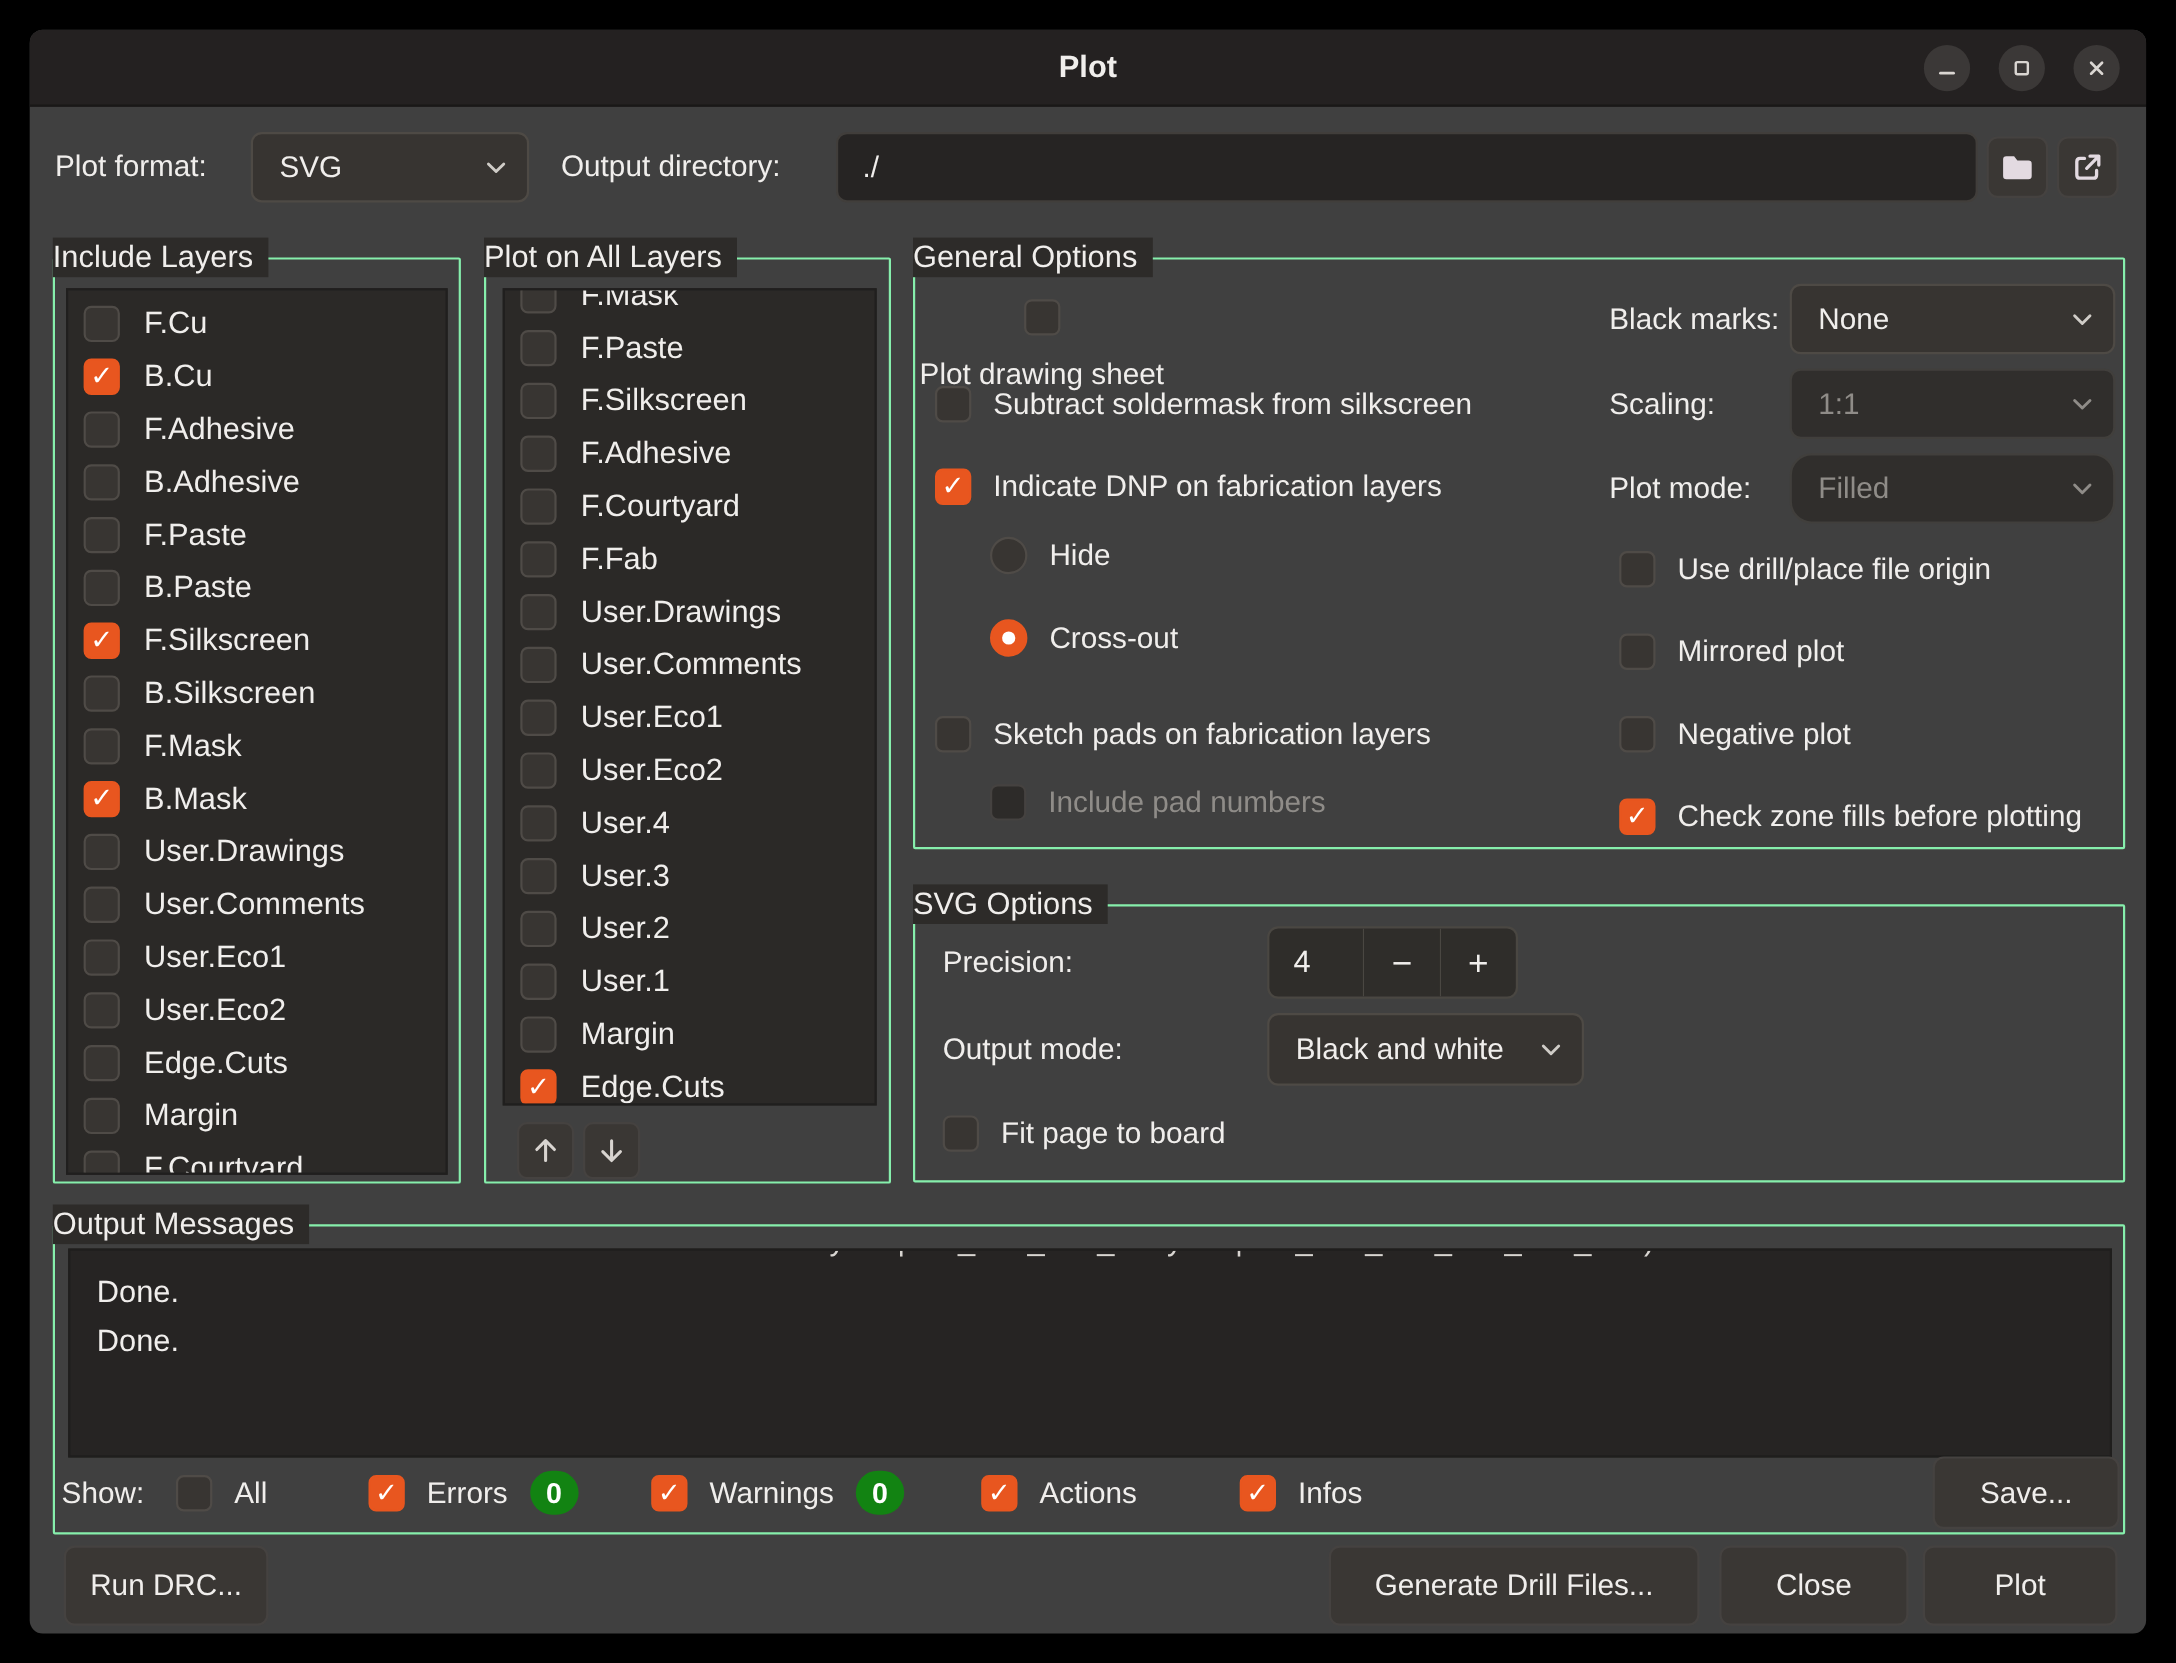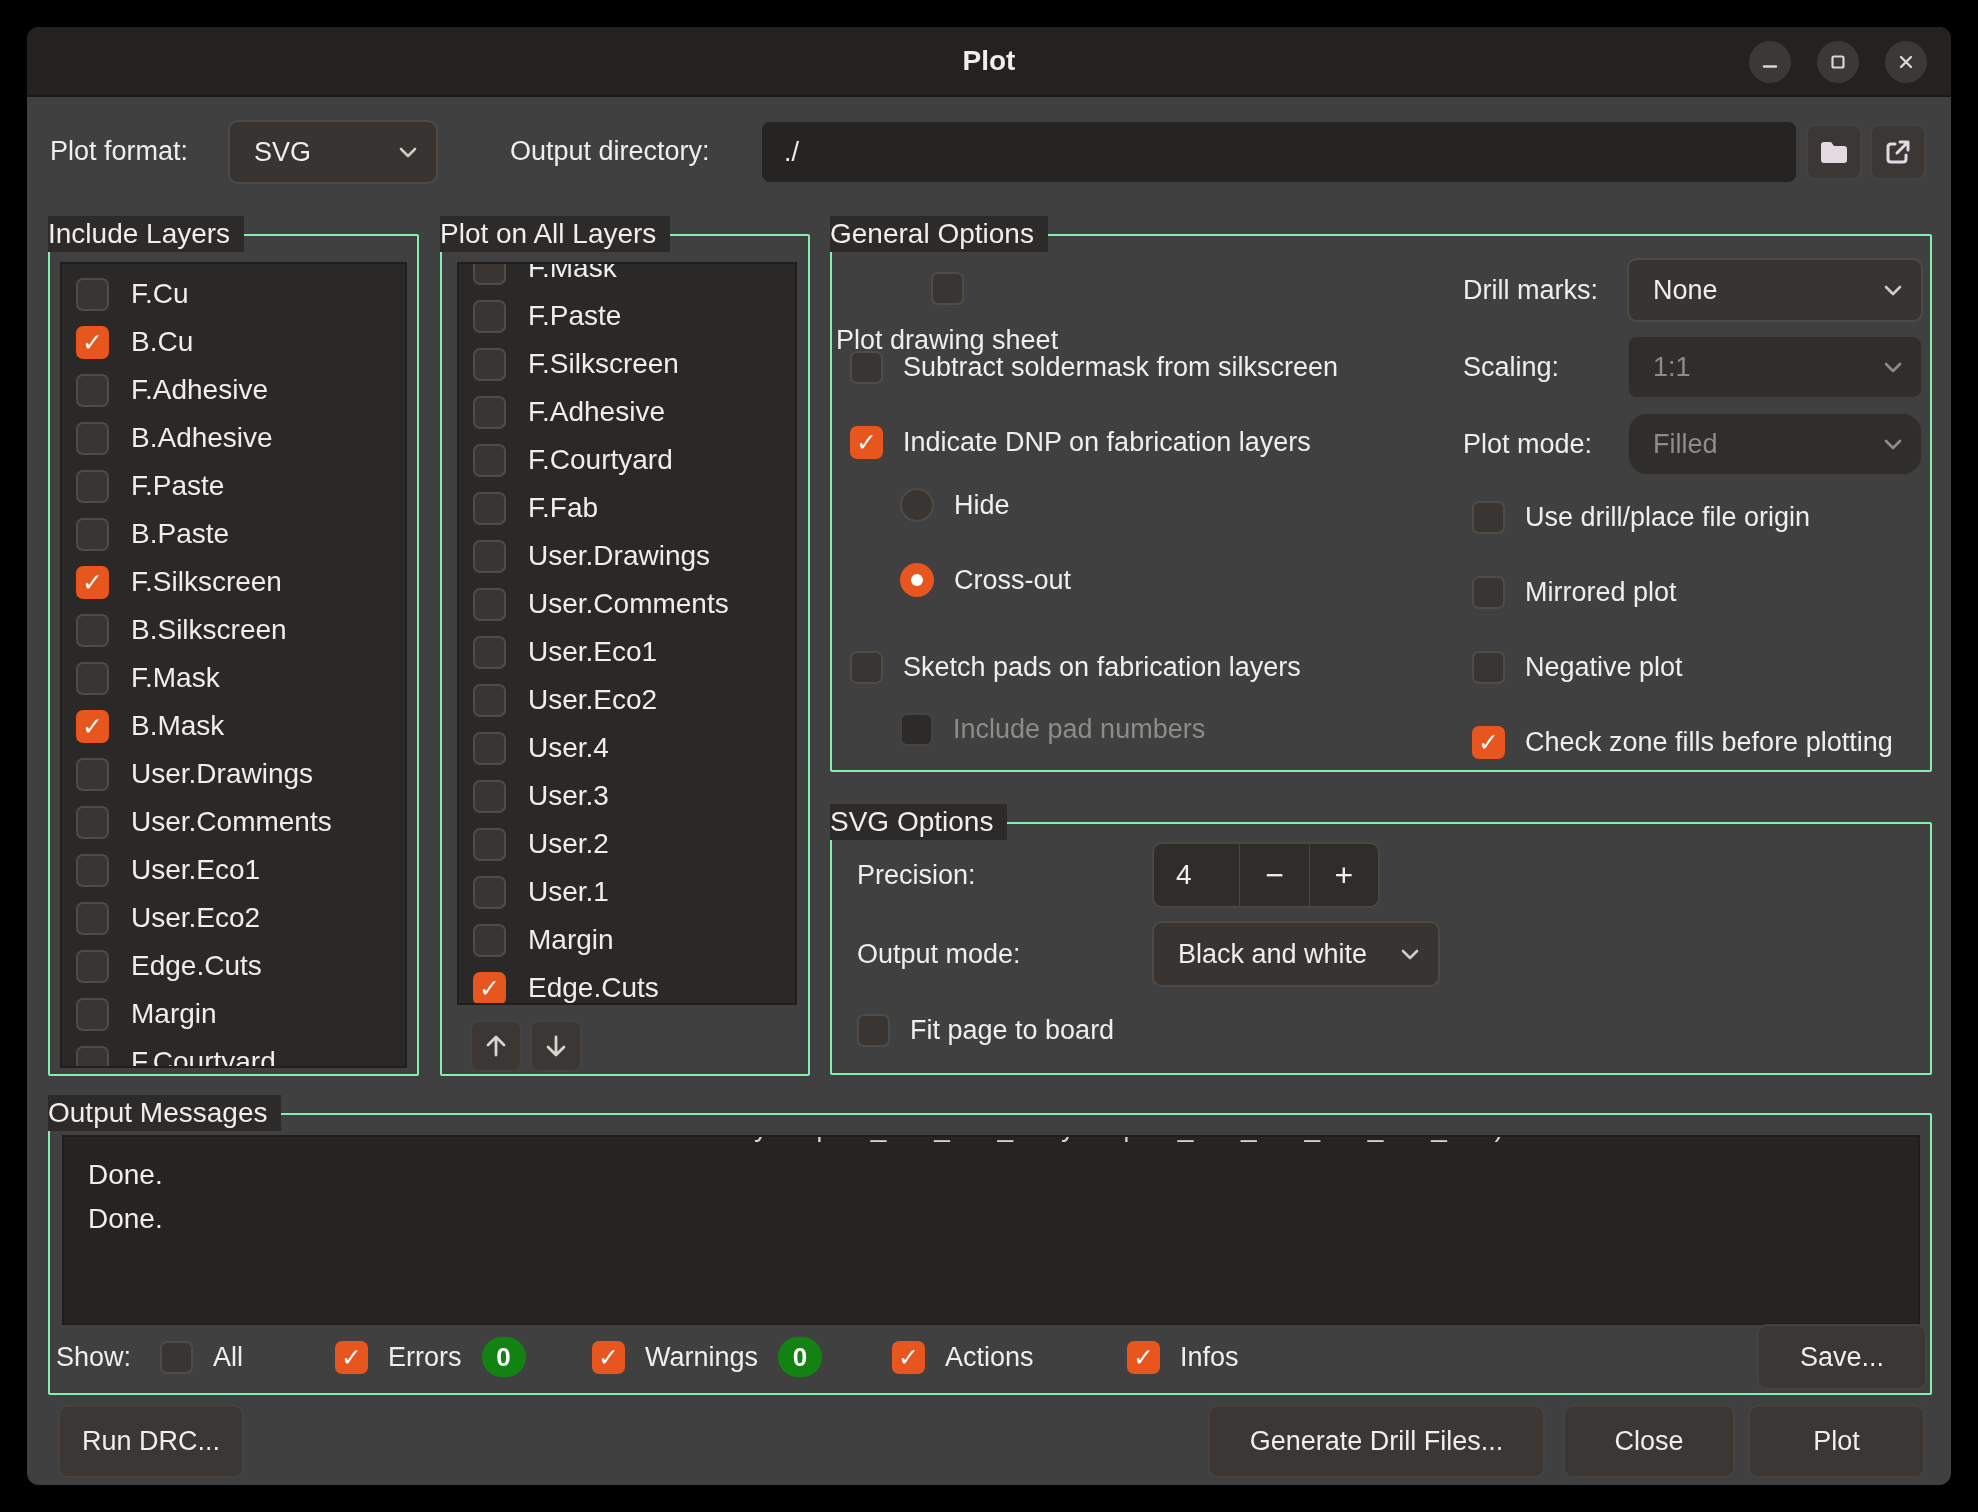"SVG" div.combo { width: 210px -> 253px }
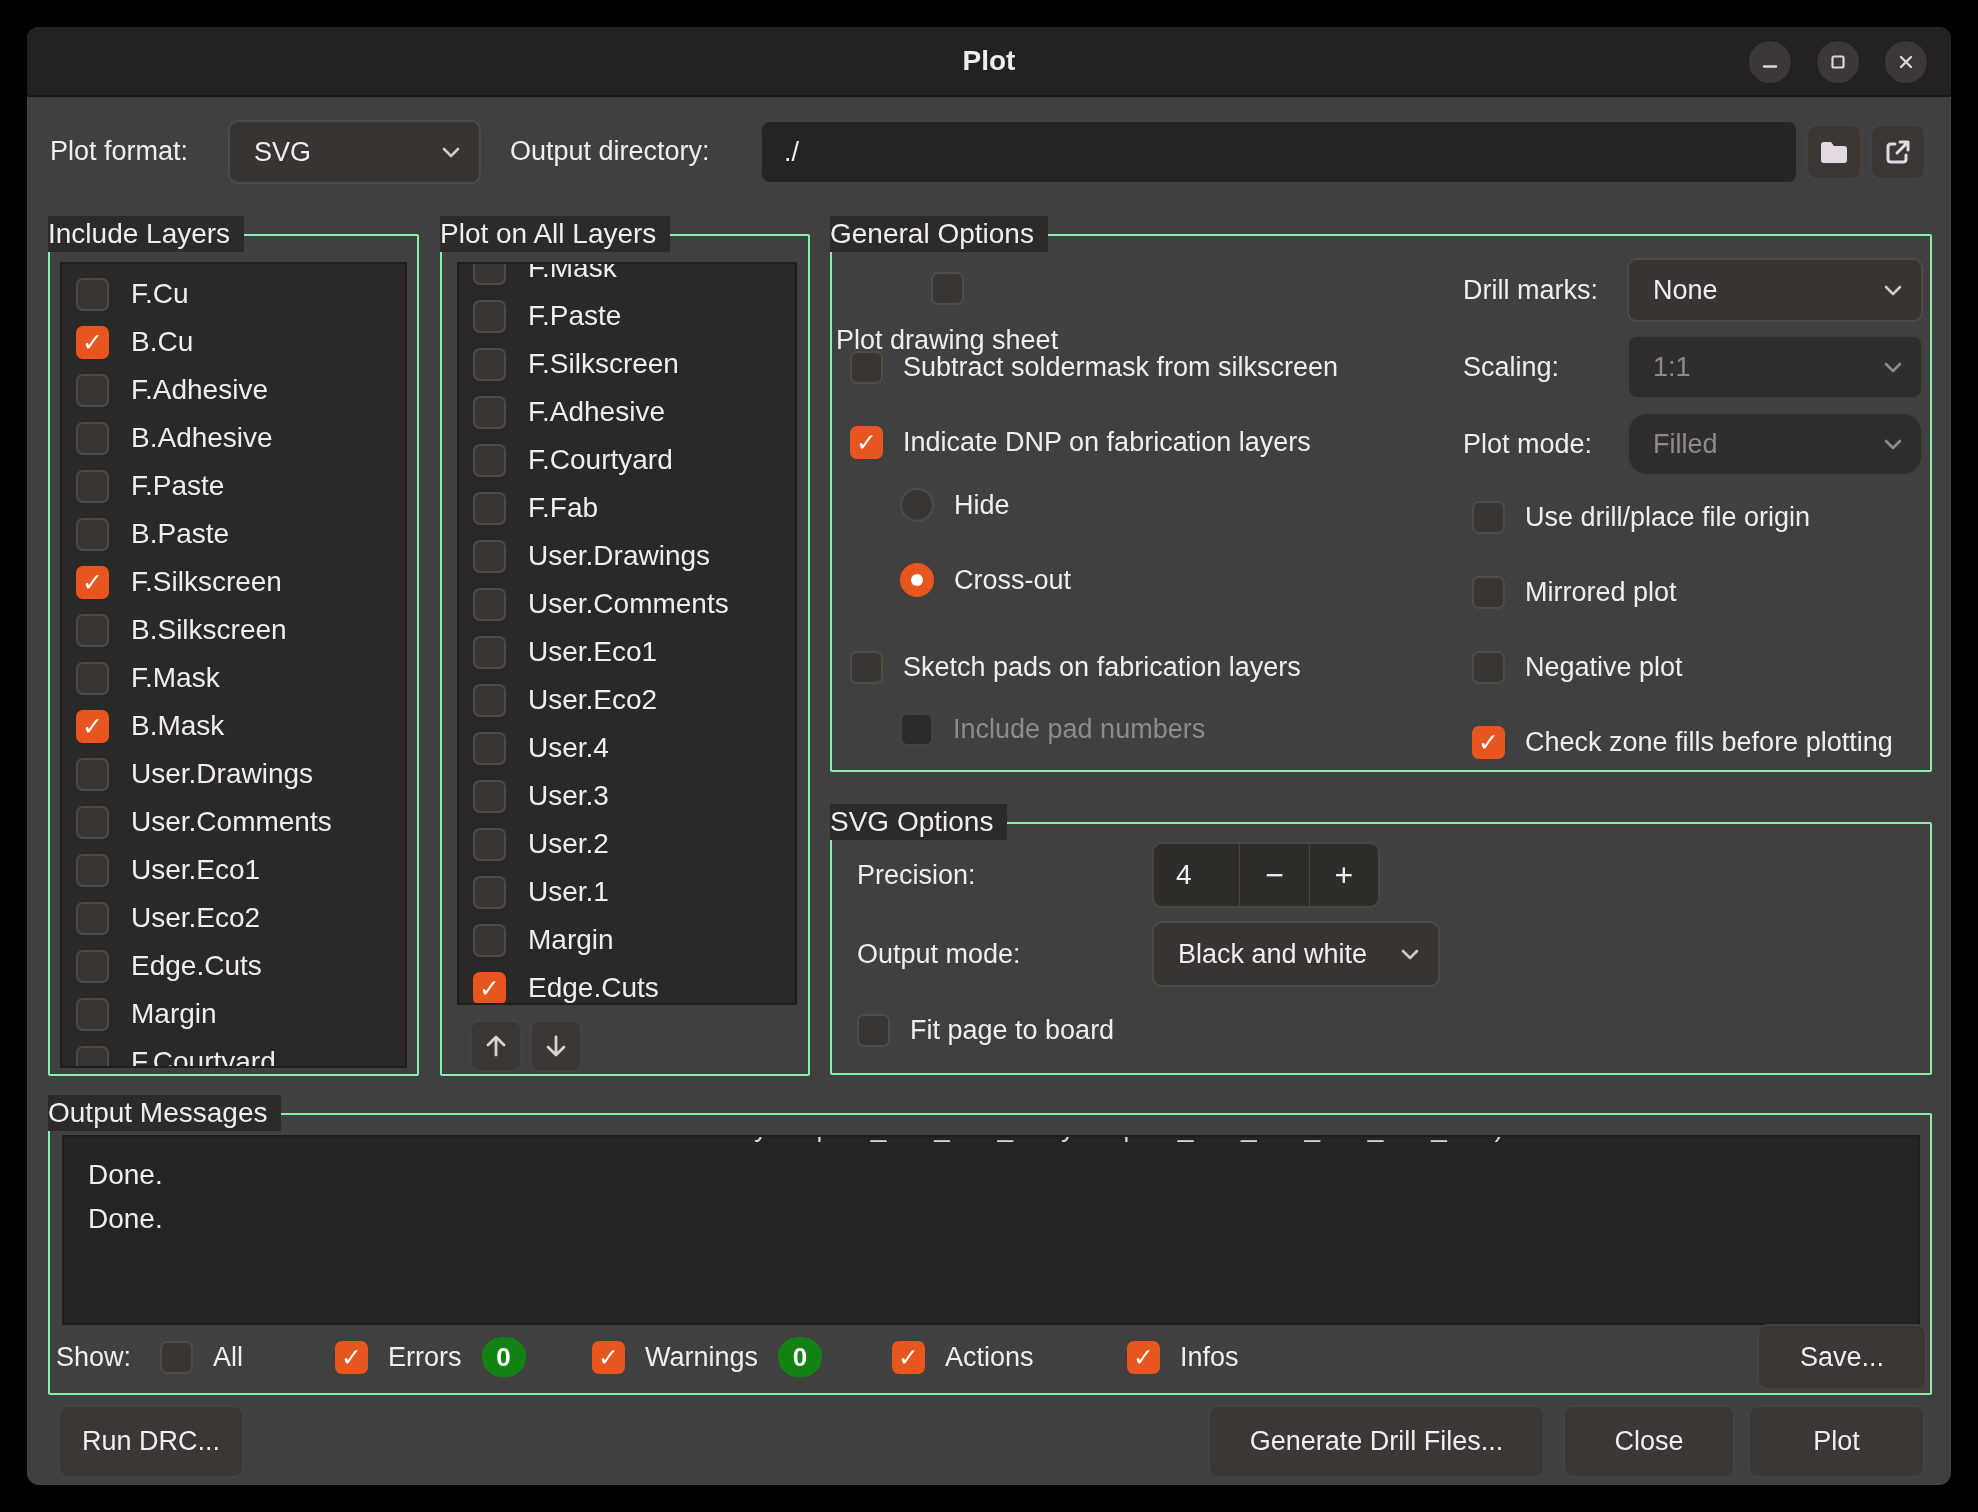"Drill marks:" div.label { text: Drill -> Black }
